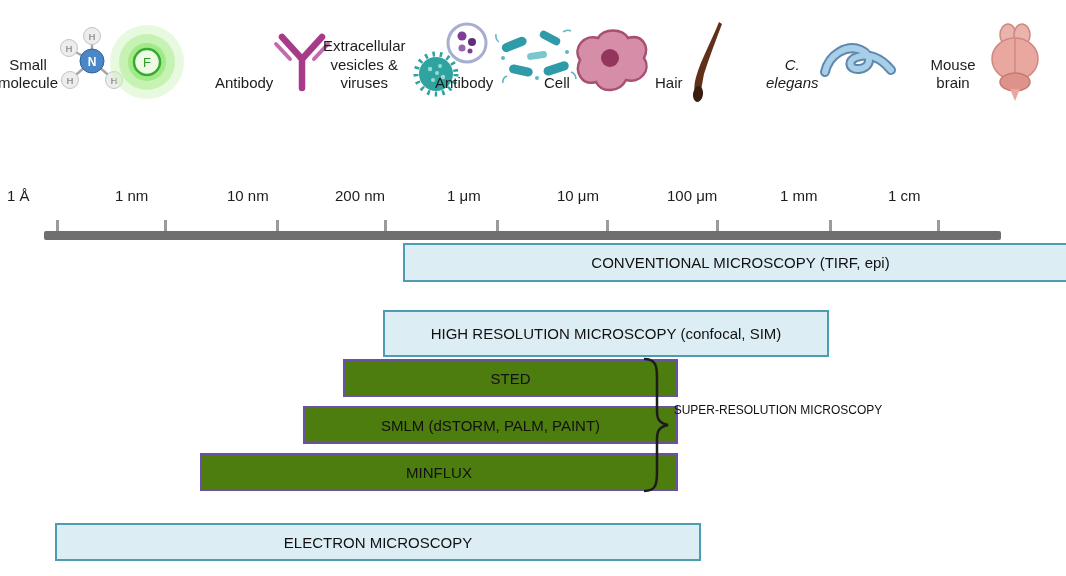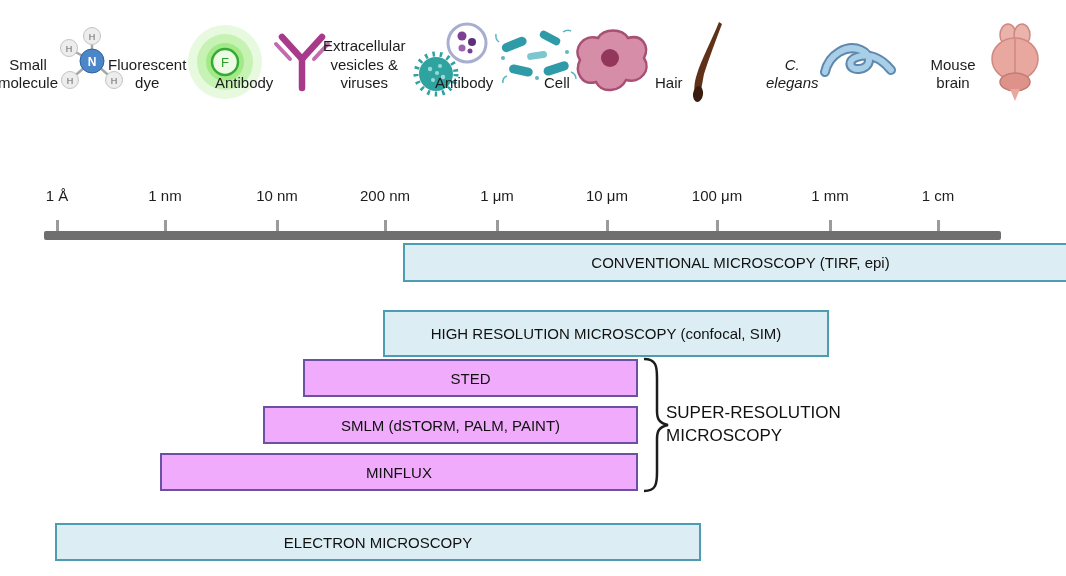"Fluorescent dye" div.obj-label { html: <div>Fluorescent dye</div> -> none }
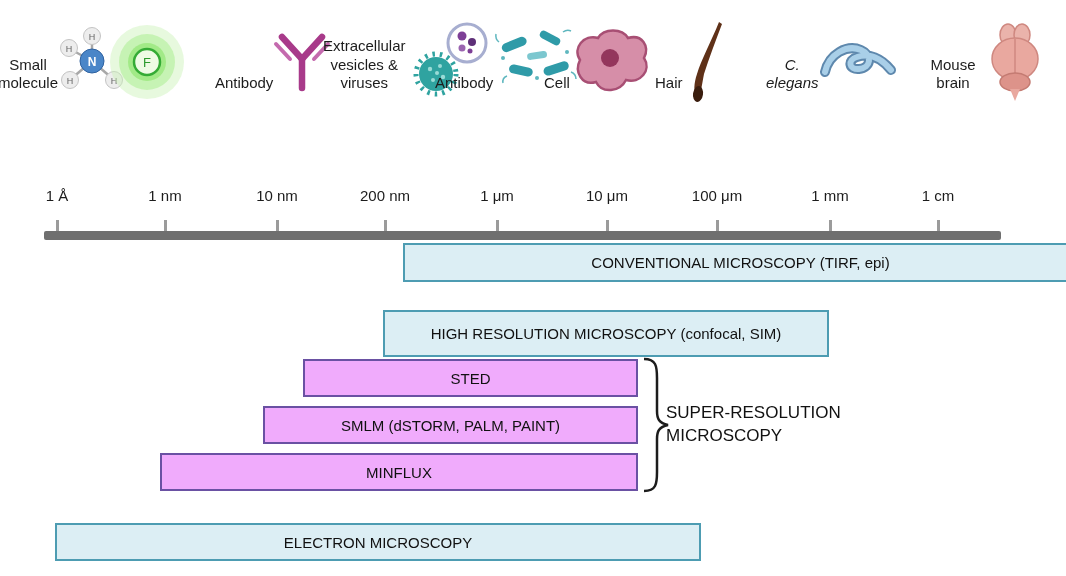"1 Å" .size-label { text-align: center -> left }
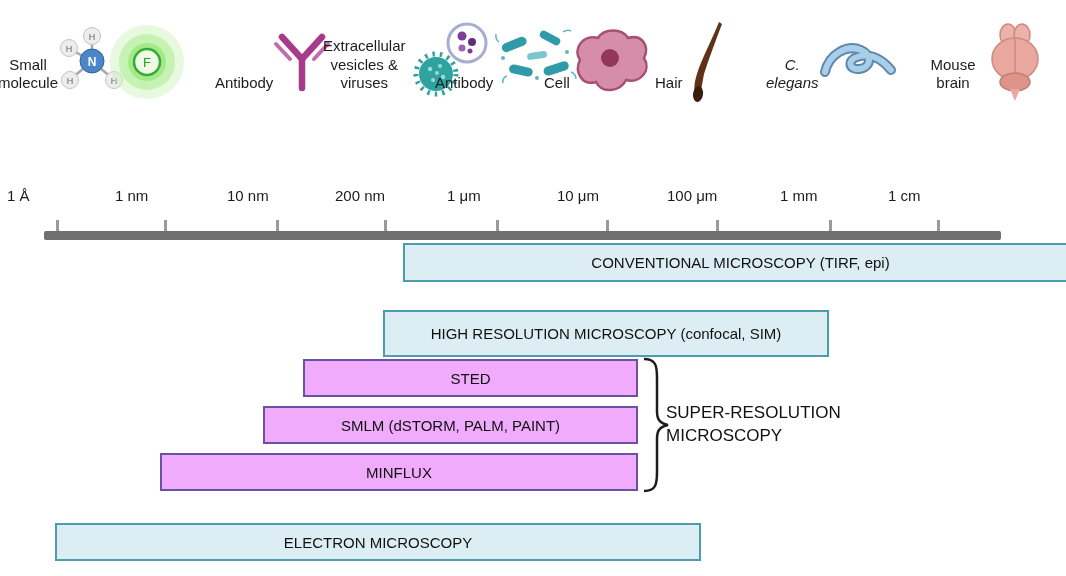"STED" .bar.purple { background: #f0abfc -> #4d7c0f; margin-left: none -> 40px }
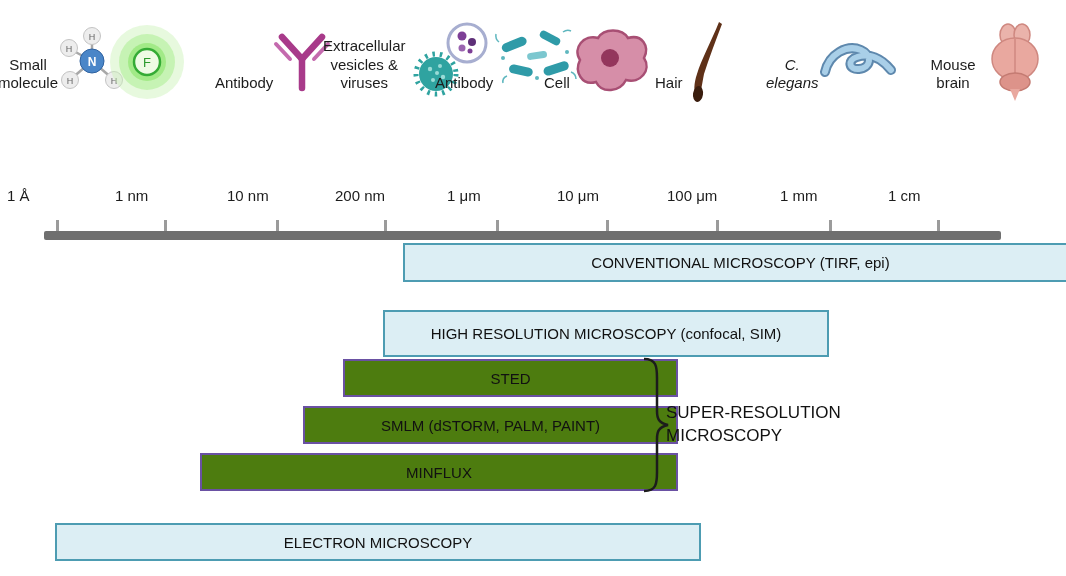"SUPER-RESOLUTION MICROSCOPY" .brace-label { font-size: 17px -> 12px; text-align: none -> center }
